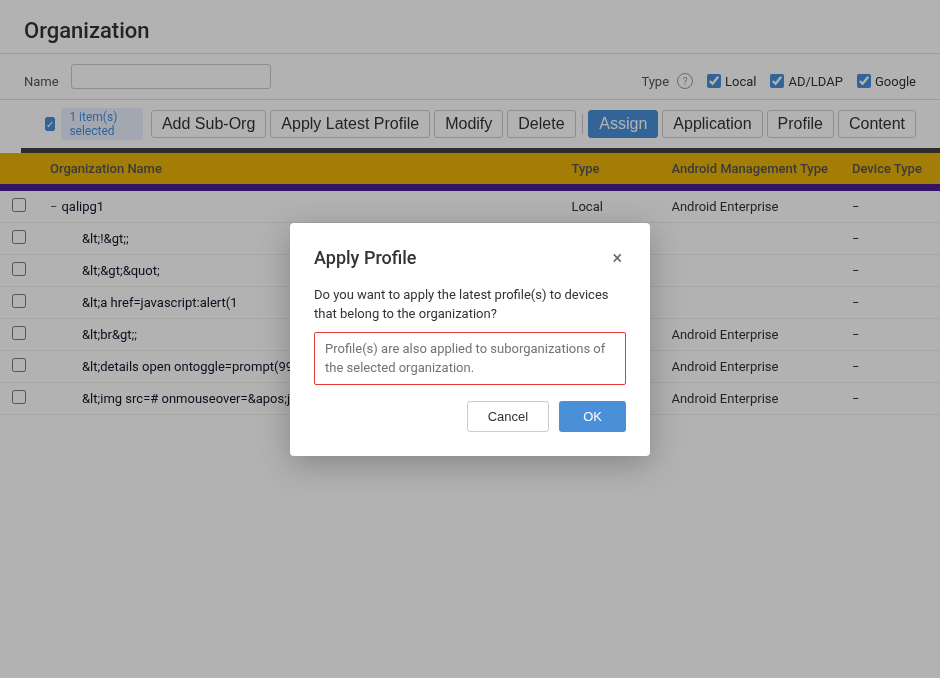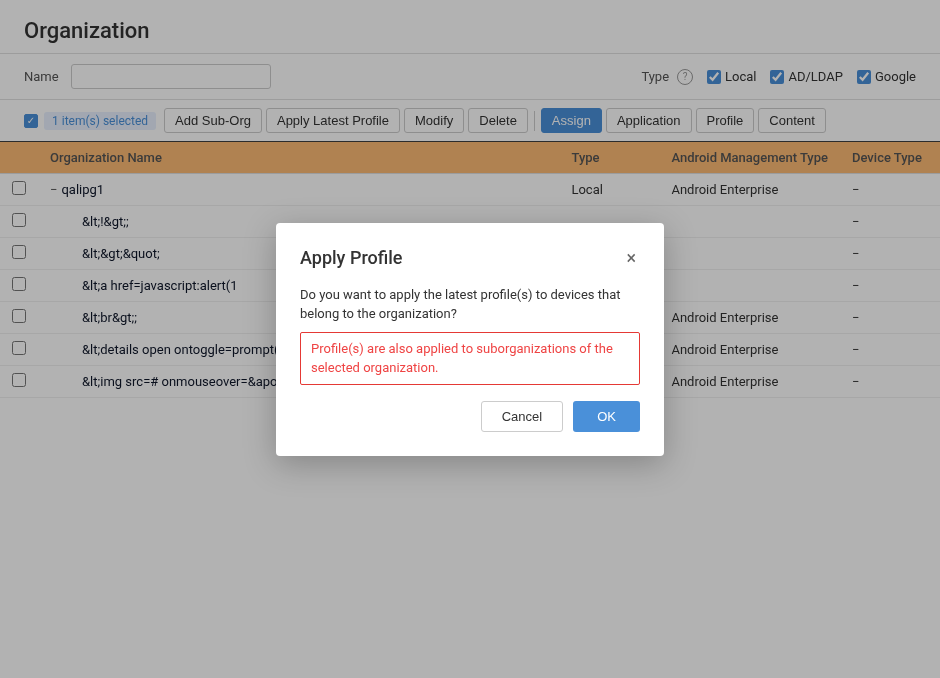"Name" .filter-row { align-items: center -> flex-end }
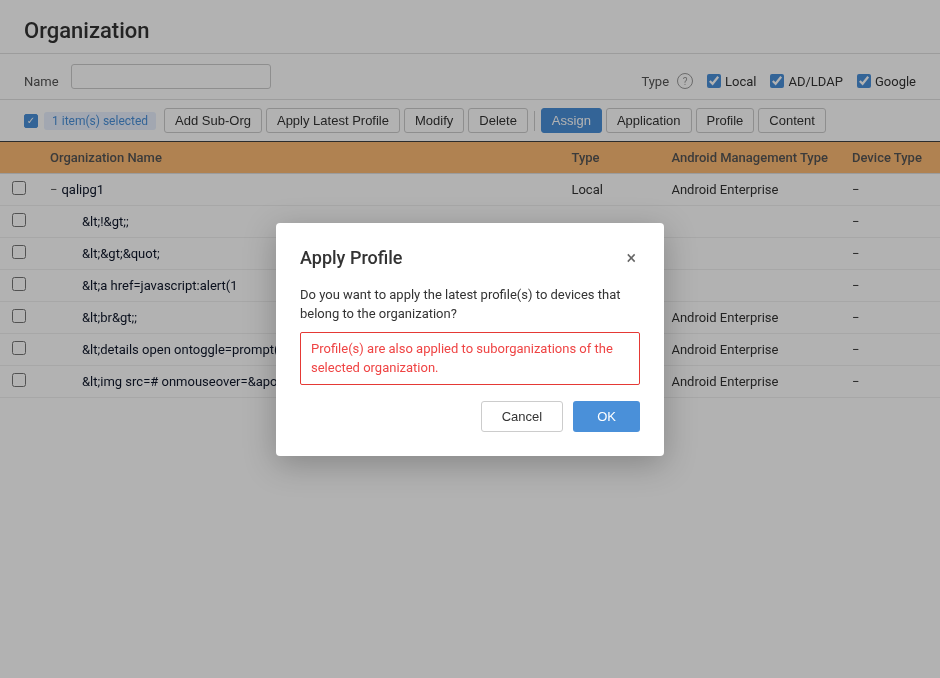"1 item(s) selected" .toolbar { border-bottom: 1px solid #404040 -> 5px solid #404040; margin-left: none -> 21px }
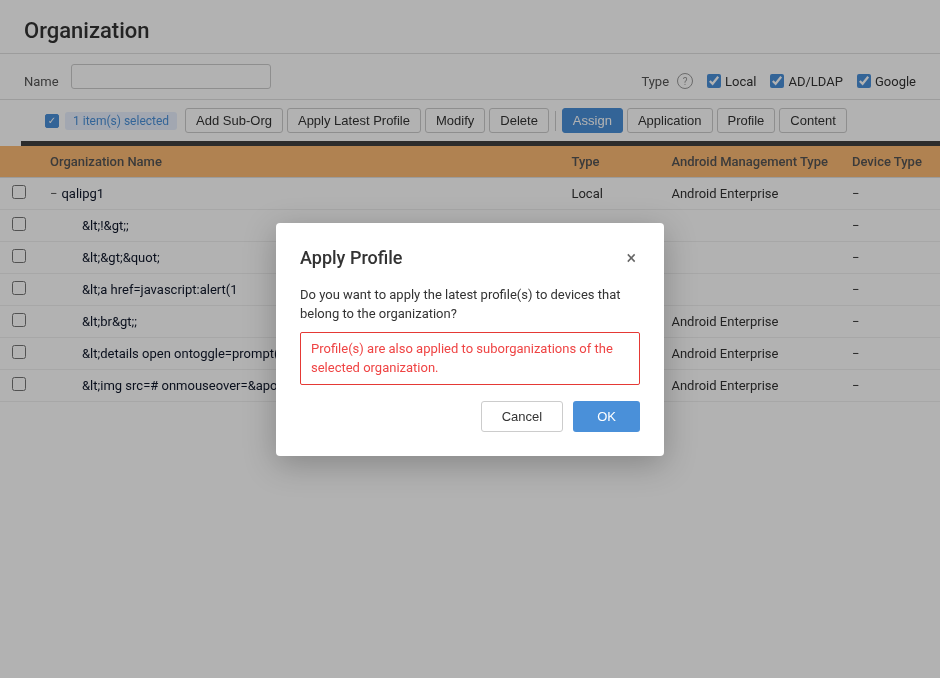"Add Sub-Org" .toolbar-btn { font-size: 13px -> 16px }
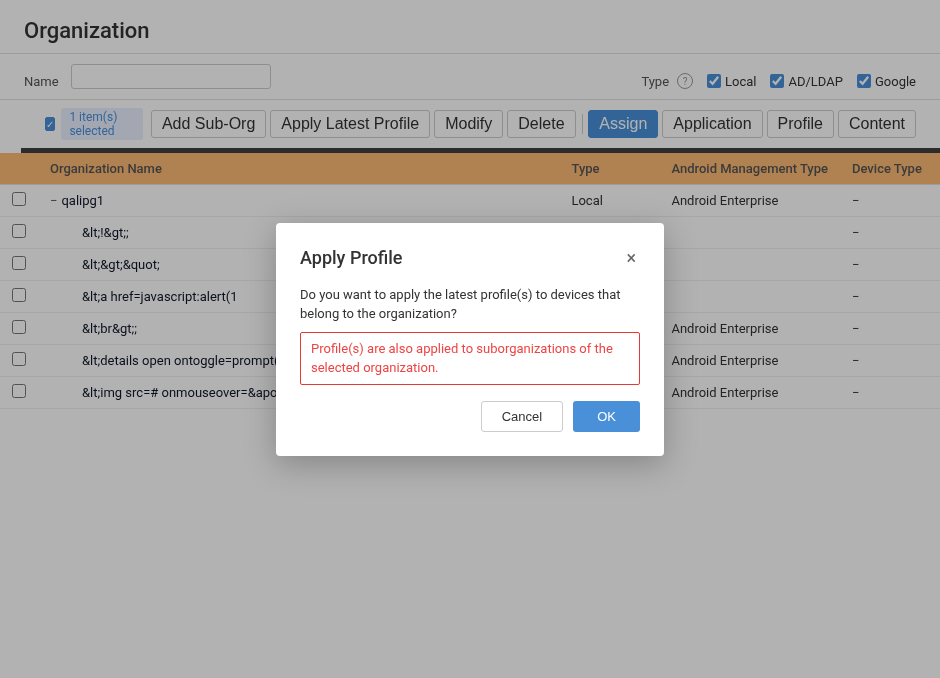"Organization Name" thead tr { background: #fdba74 -> #eab308; border-bottom: 1px solid #4c1d95 -> 7px solid #4c1d95 }
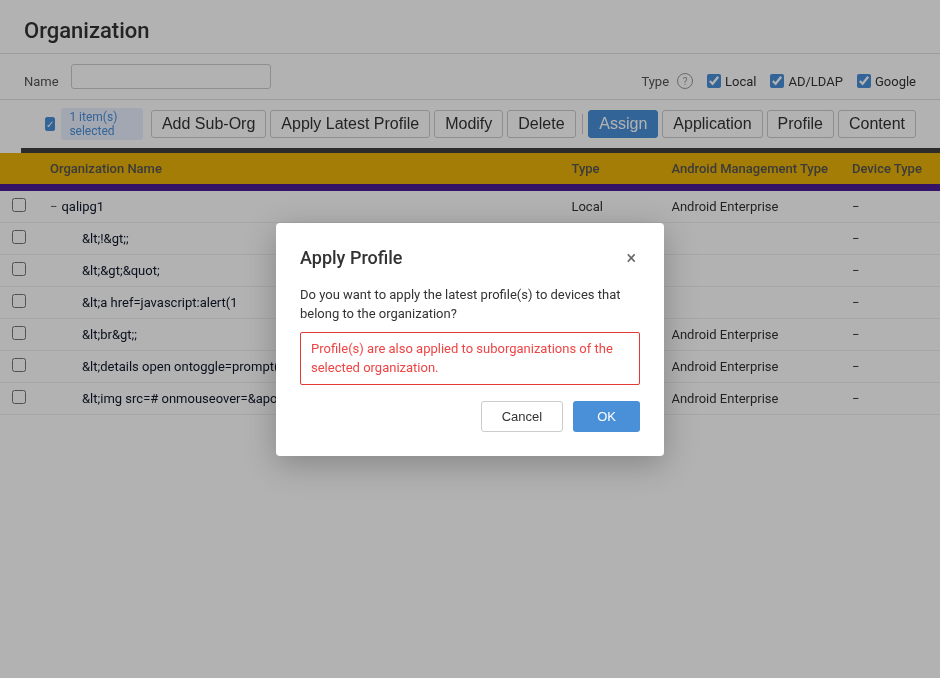"Apply Profile" .modal { width: 388px -> 360px }
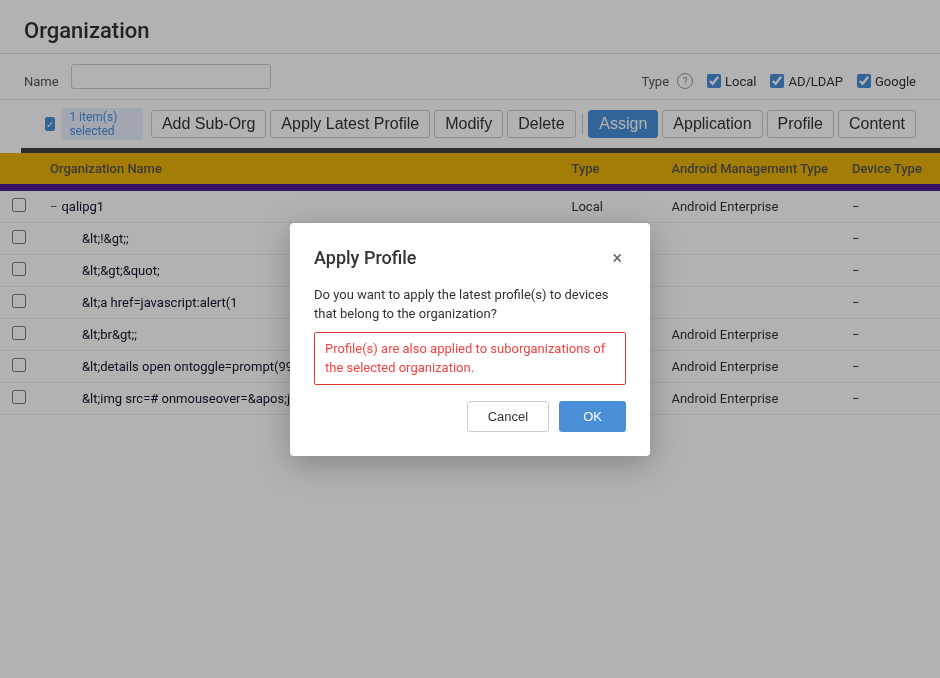"Profile(s) are also applied to" .modal-highlight-box { color: #ef4444 -> #737373 }
